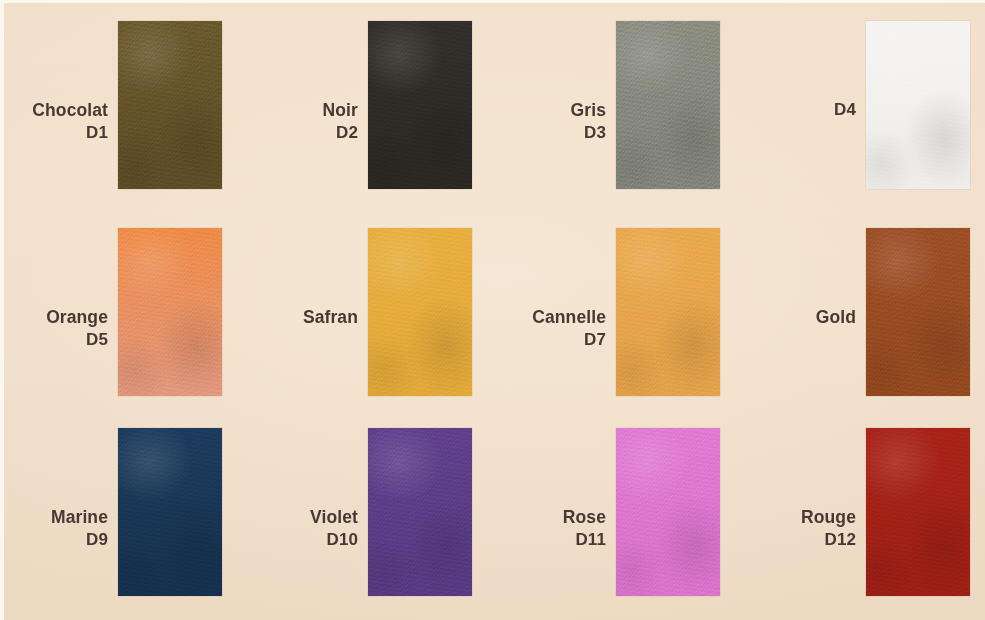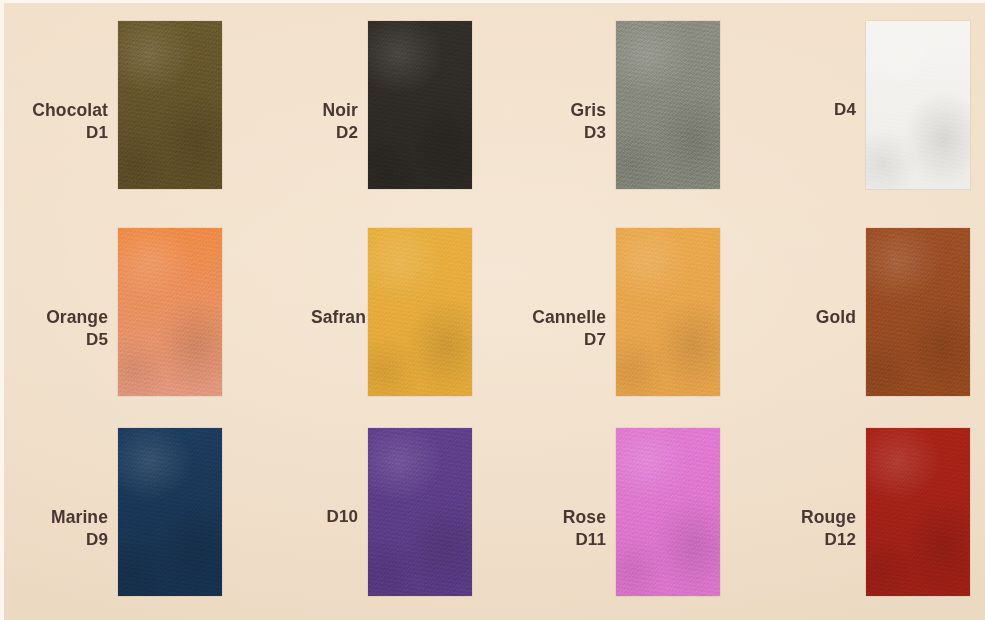"Safran" div.label-block { padding-left: 8px -> none }
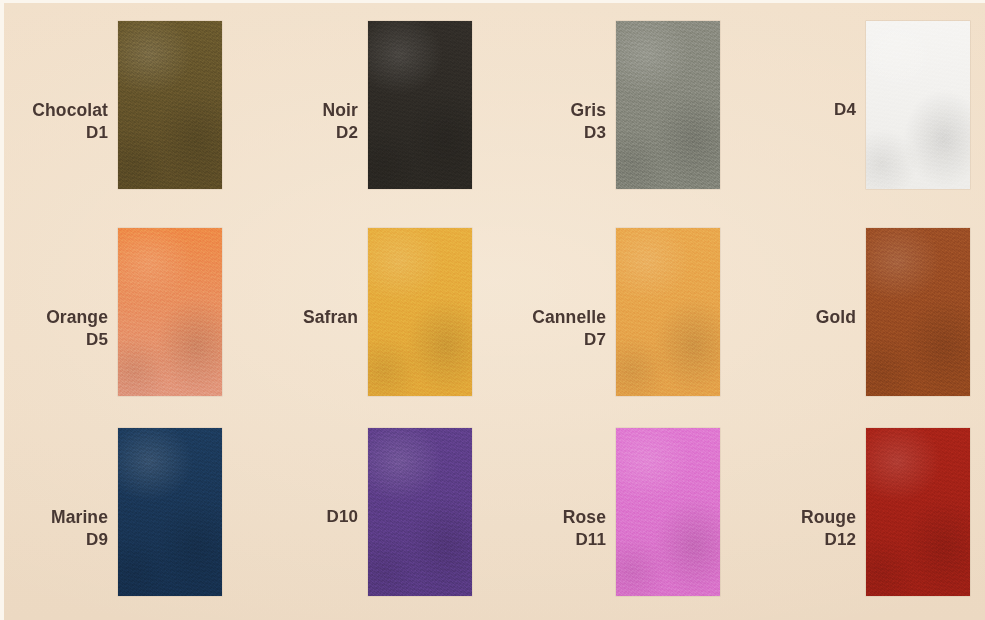"Violet" span.label-name { html: none -> <span>Violet</span> }
